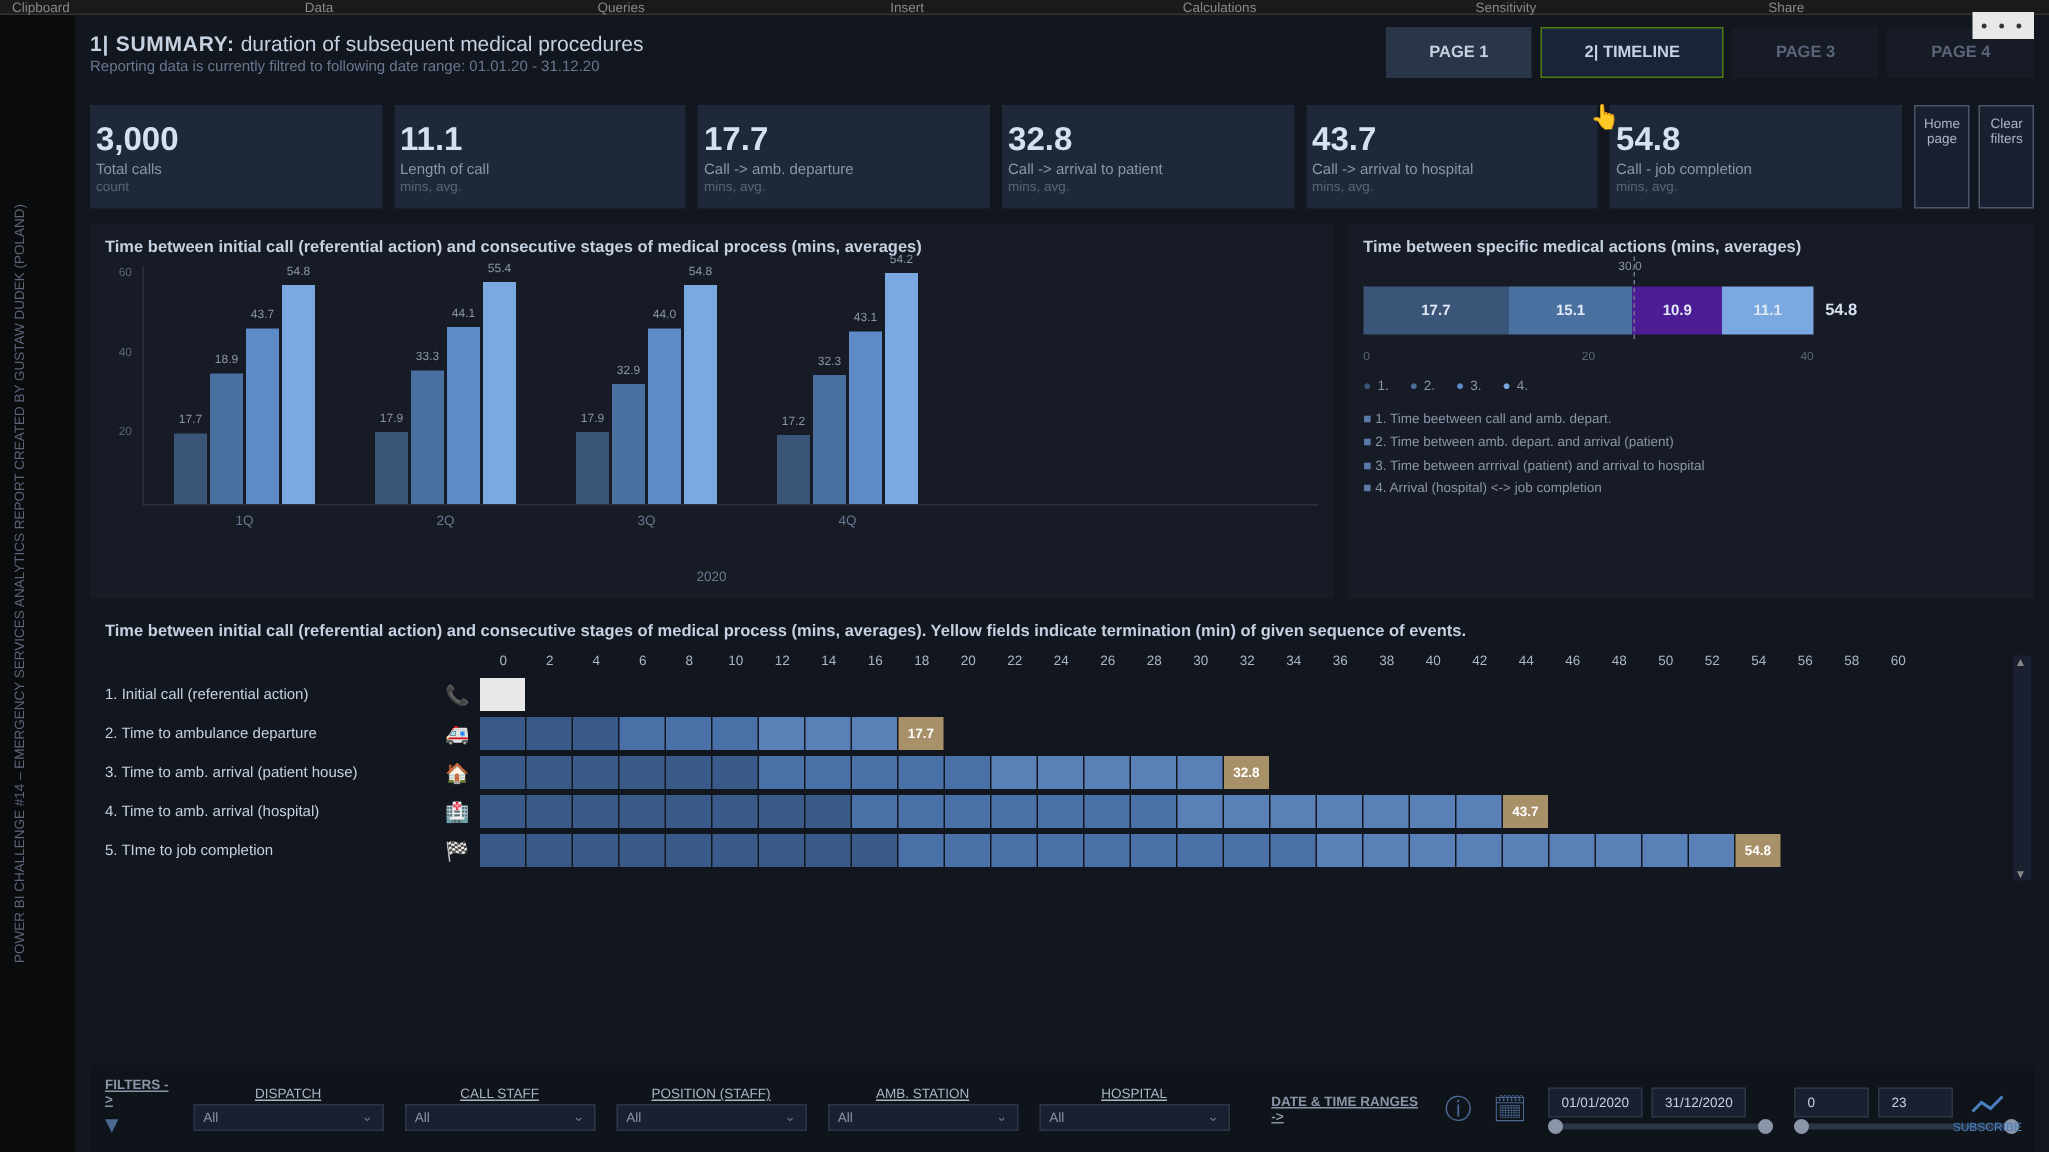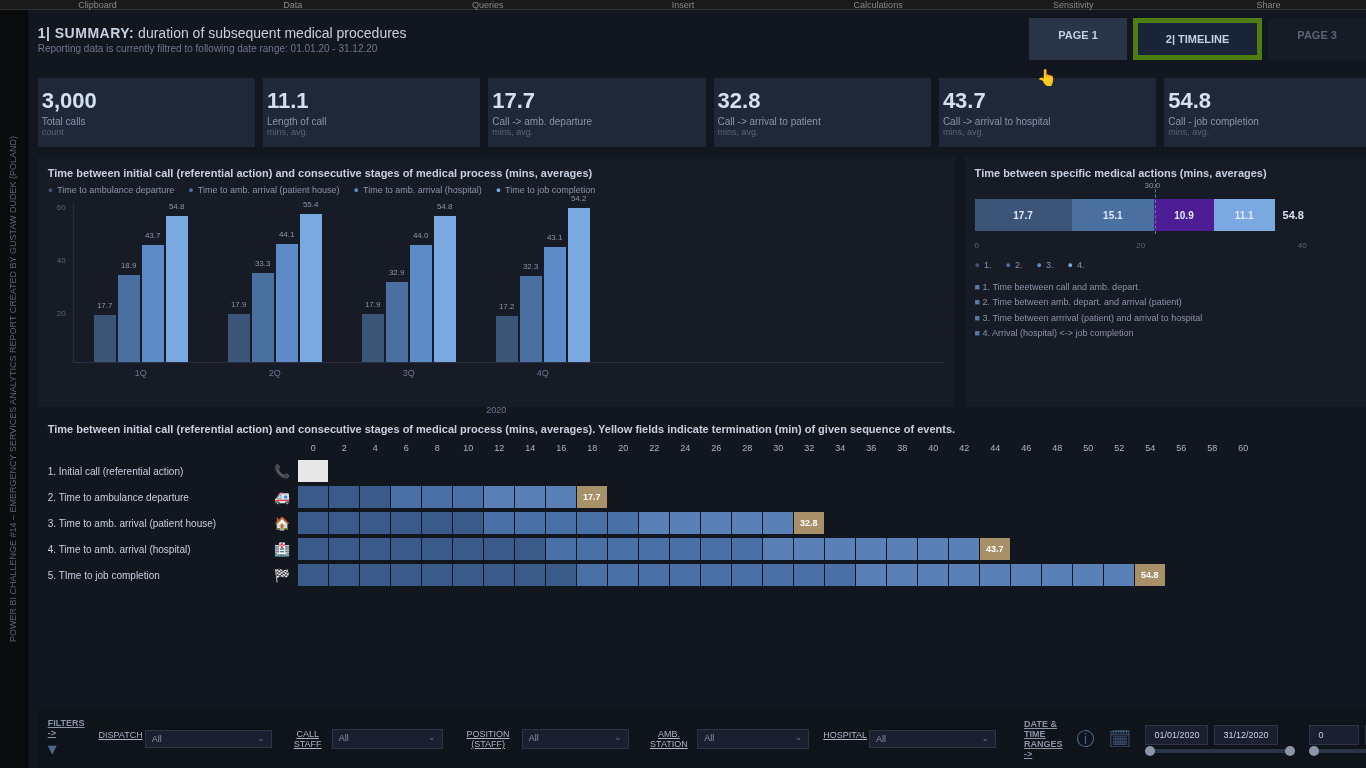"Clipboard" .ribbon span { text-align: center -> left }
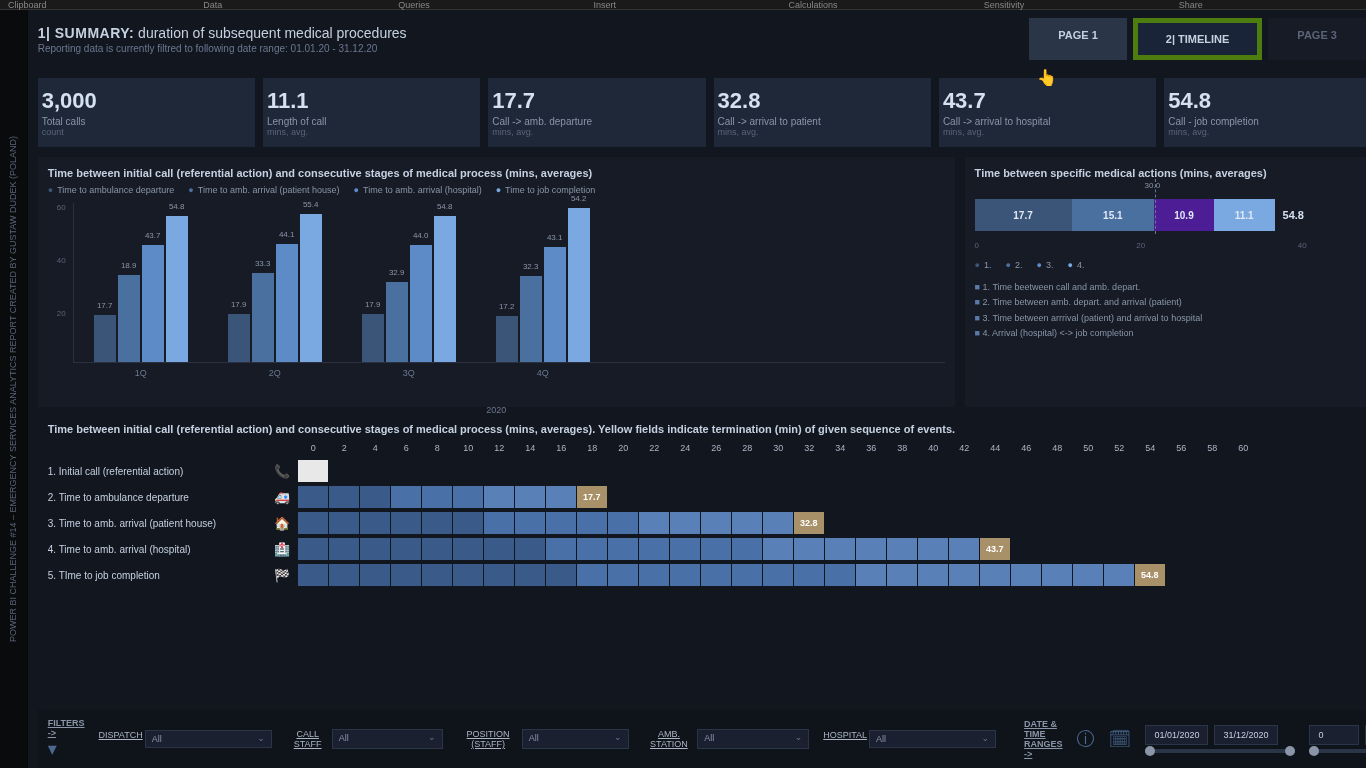"2| TIMELINE" .tab.active { border: 5px solid #4d7c0f -> 1px solid #4d7c0f }
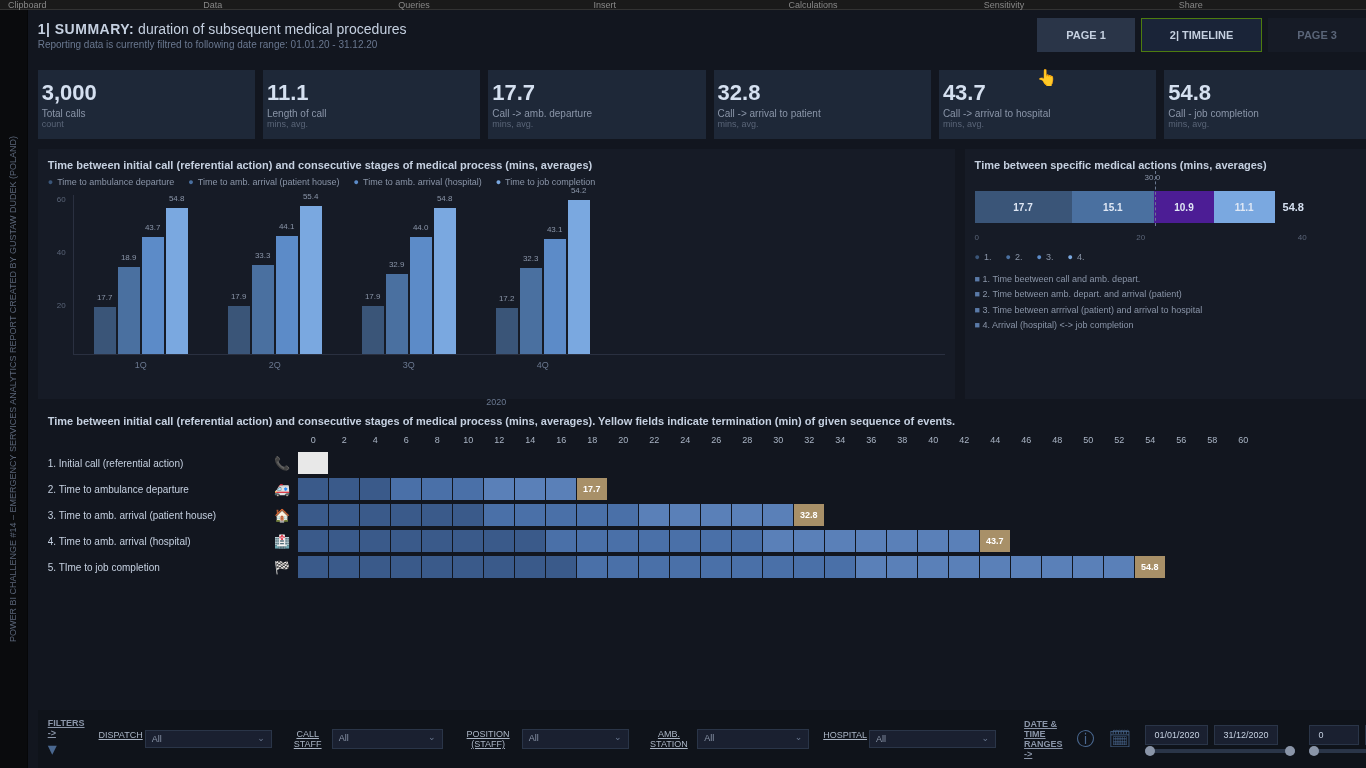"Time to ambulance departure" div.legend { html: <div> <span>Time to ambulance departure</span> <span>Time to amb. arrival (patient house)</span> <span>Time to amb. arrival (hospital)</span> <span>Time to job completion</span> </div> -> none }
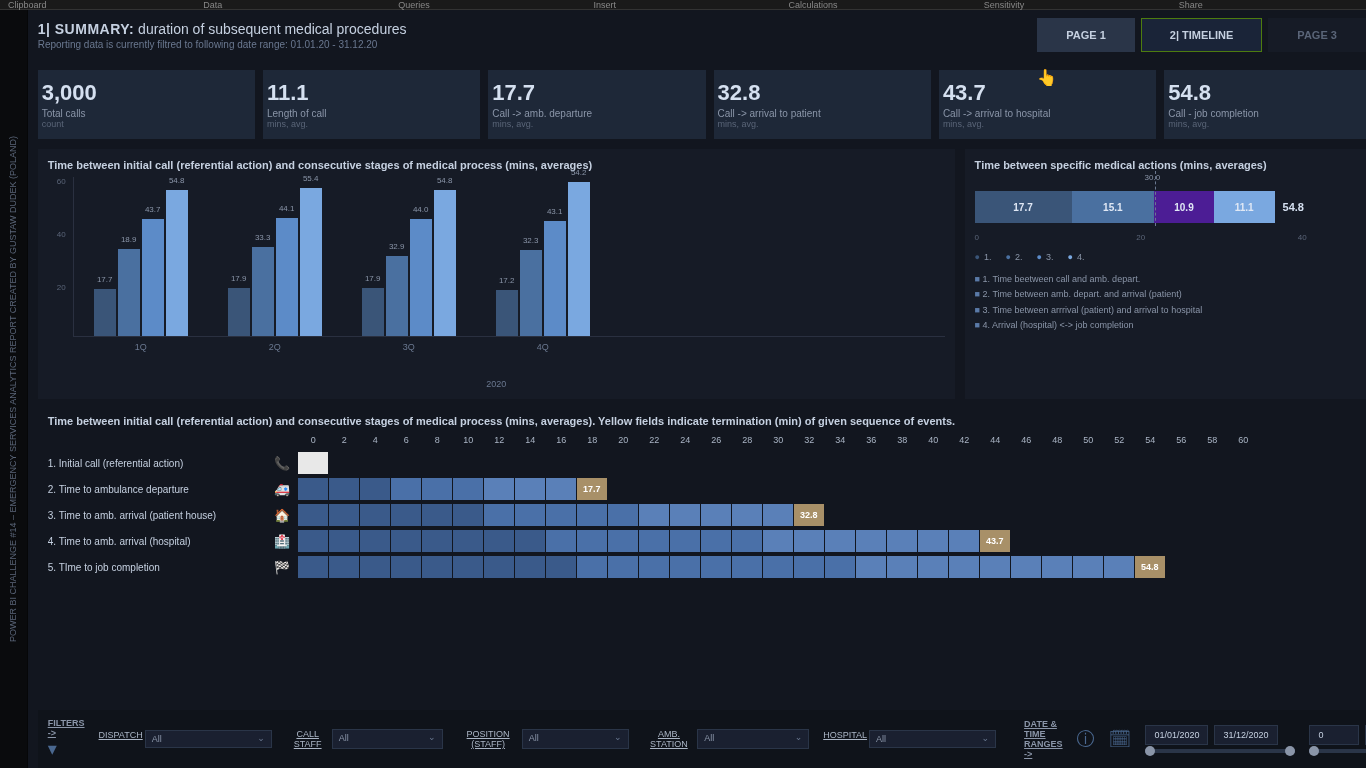"DISPATCH" .fgrp { flex-direction: none -> column }
